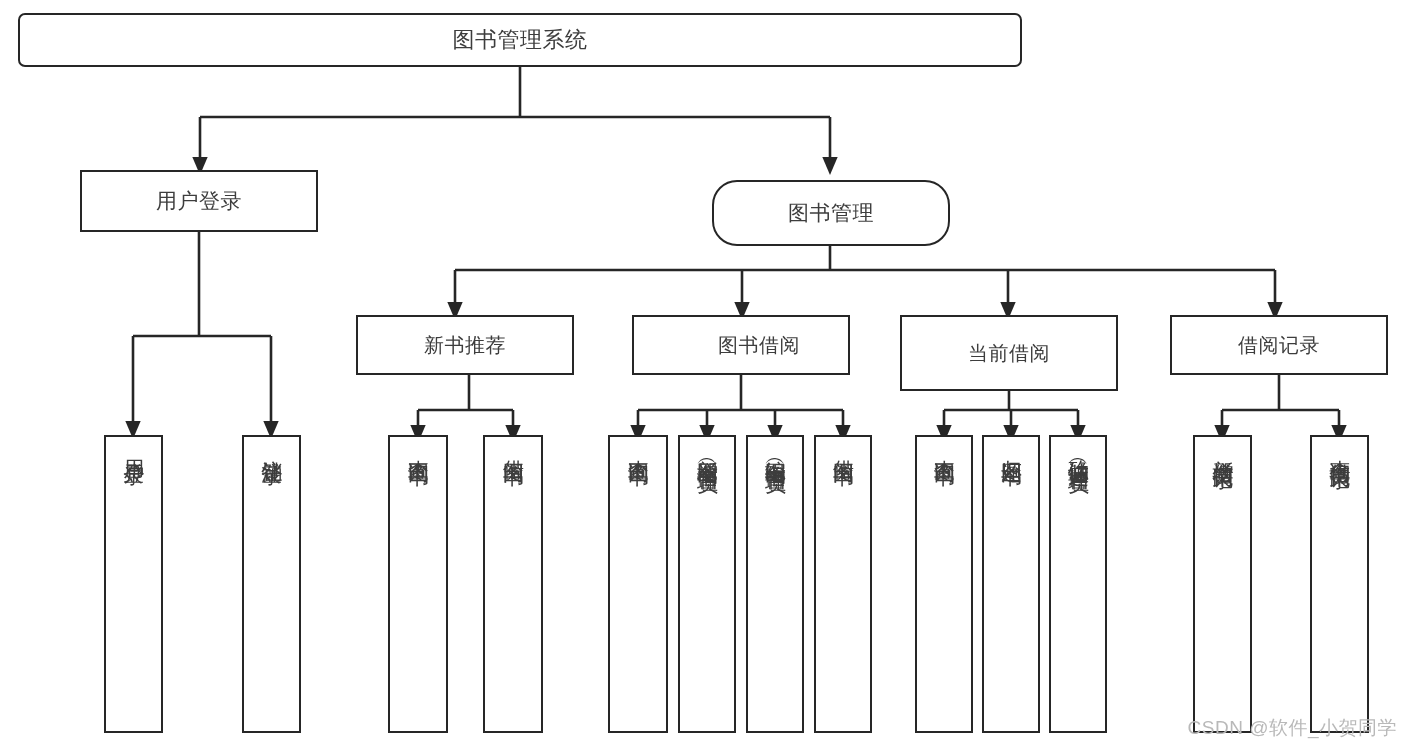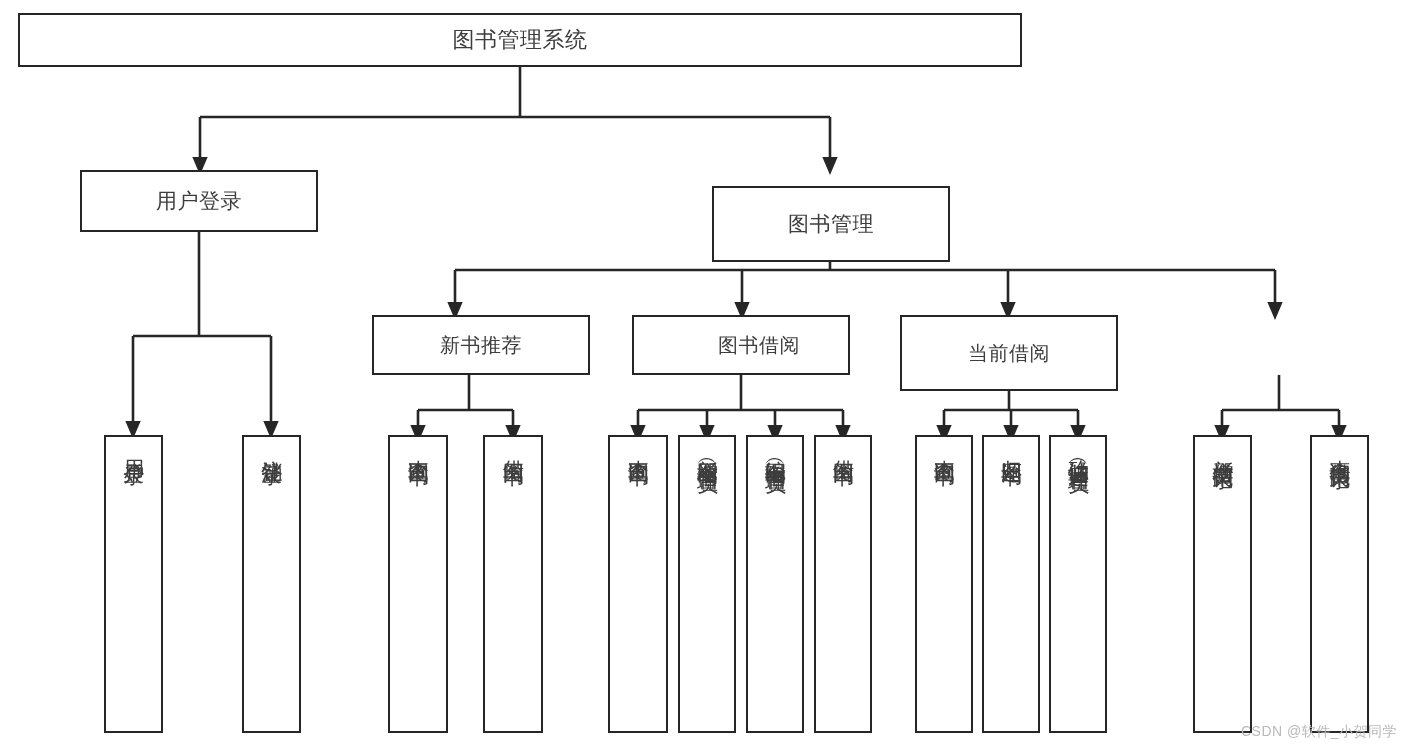"图书管理系统" div.node { border-radius: none -> 7px }
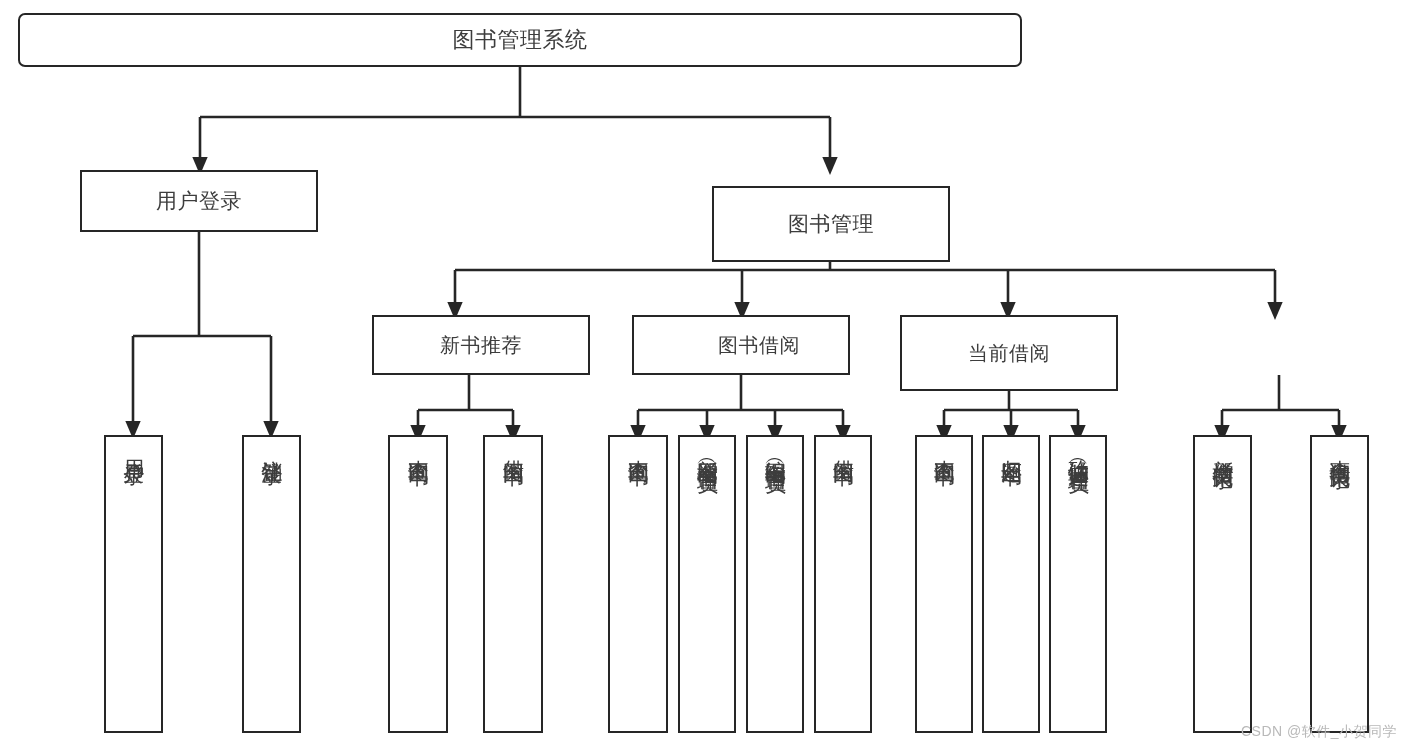"图书管理" div.node { border-radius: none -> 25px; height: 76px -> 66px; top: 186px -> 180px }
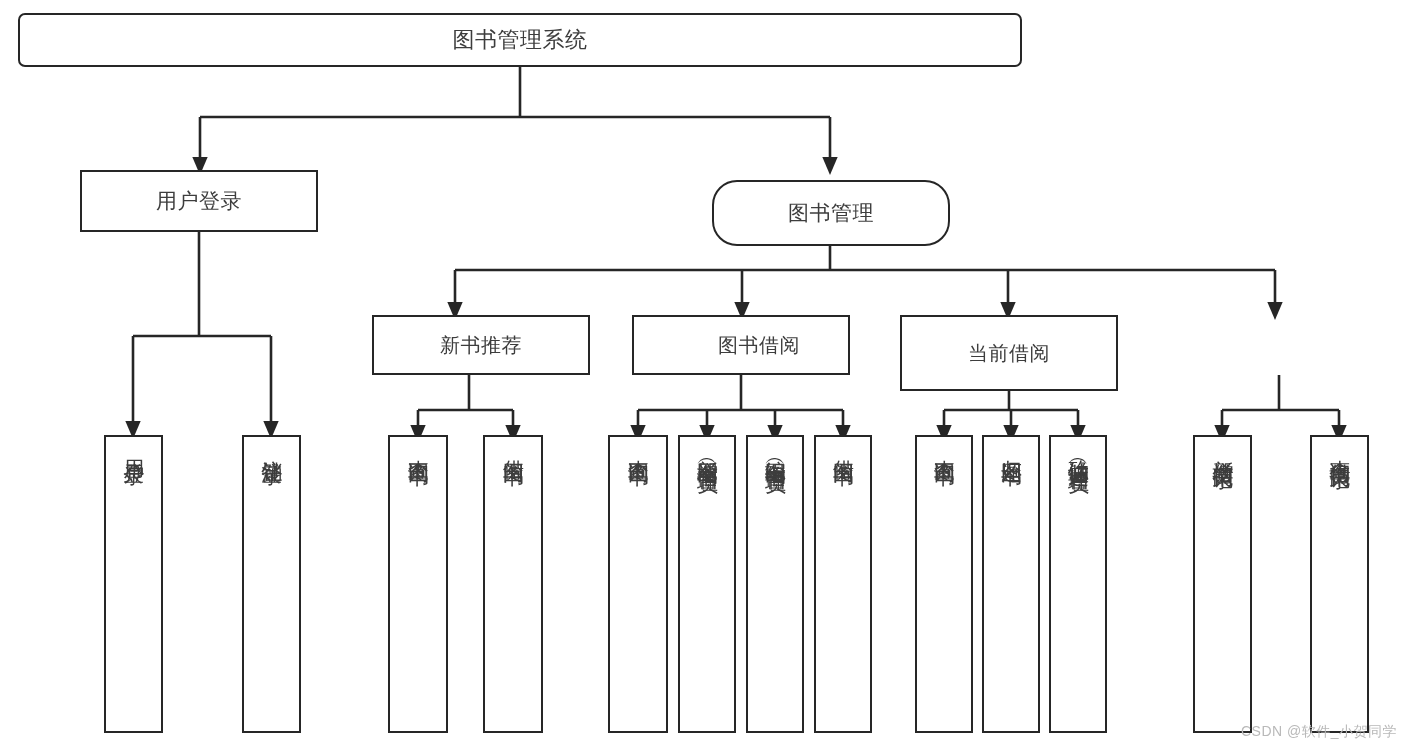"新书推荐" div.node { left: 372px -> 356px }
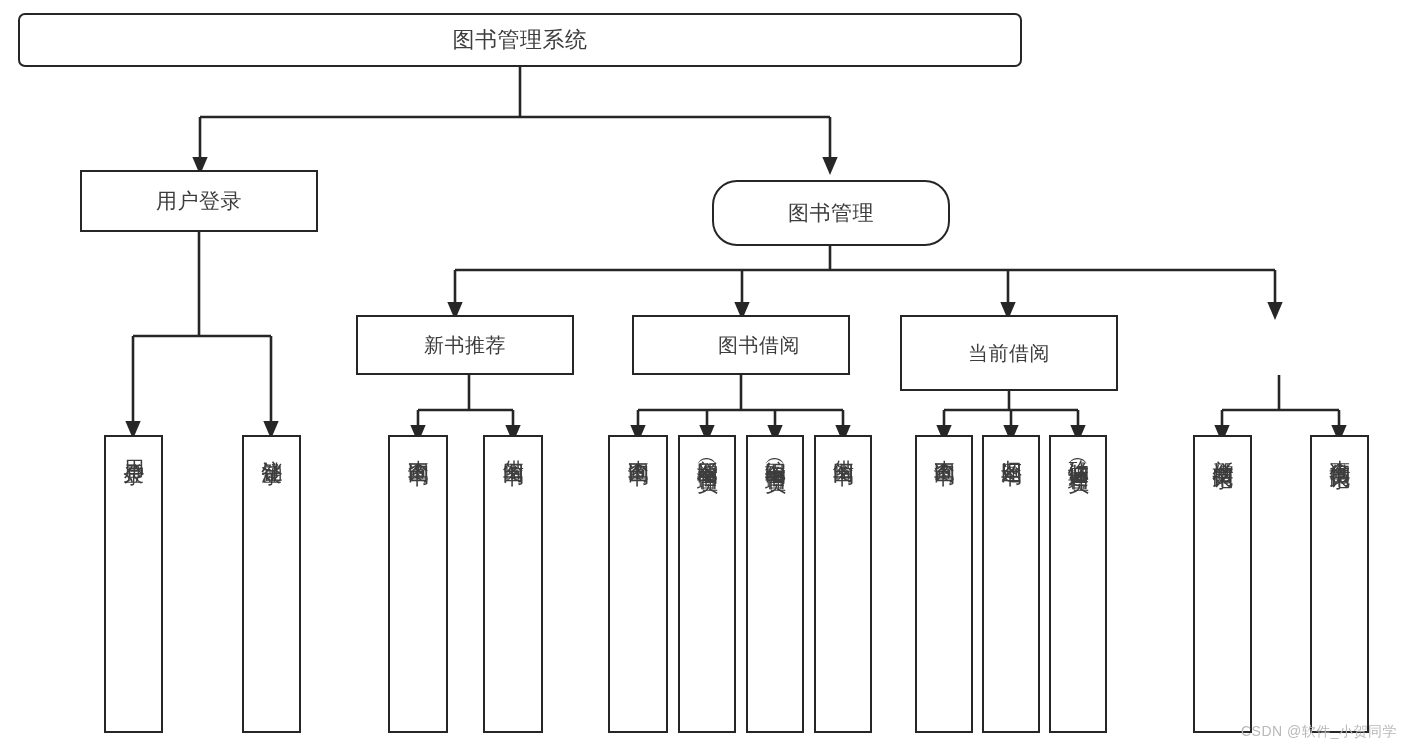"借阅记录" div.node { html: none -> <div> <span>借阅记录</span> </div> }
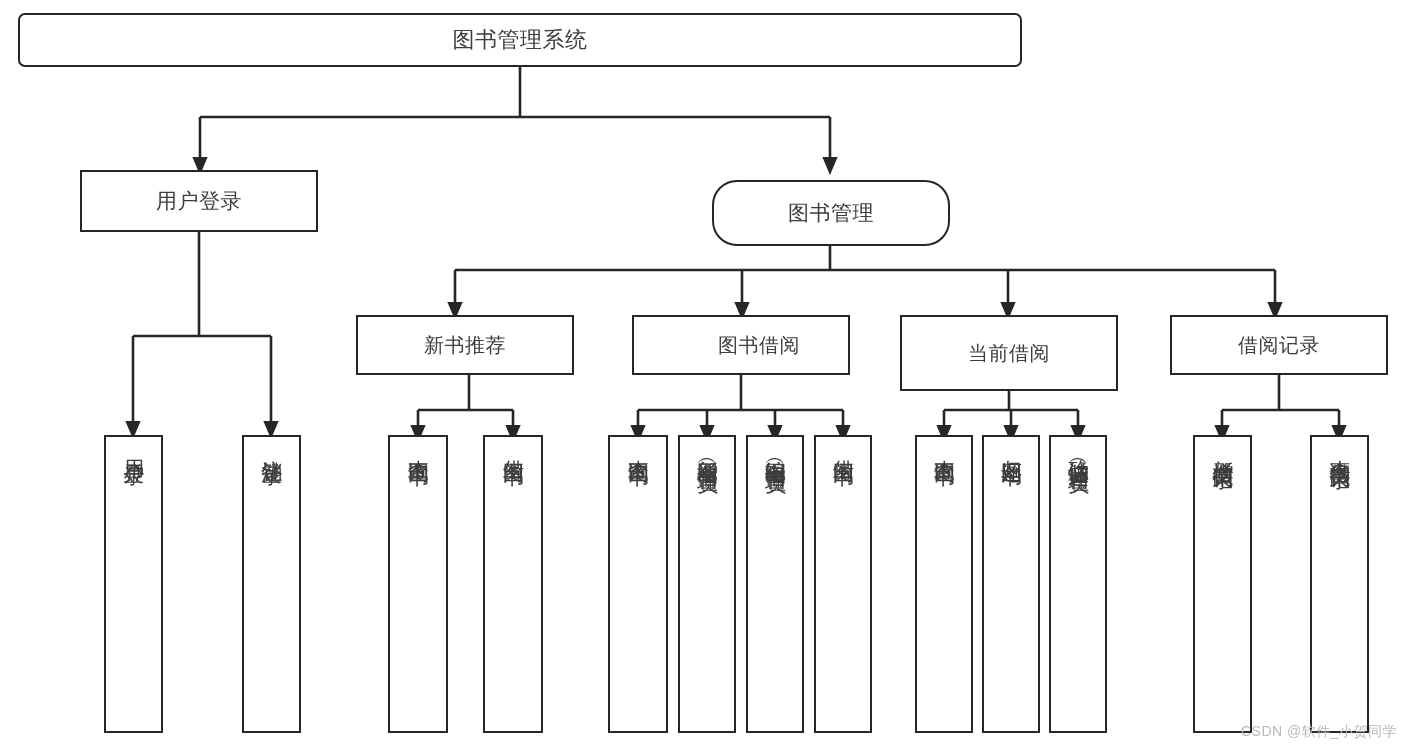"CSDN @软件_小贺同学" .watermark { font-size: 14px -> 19px }
